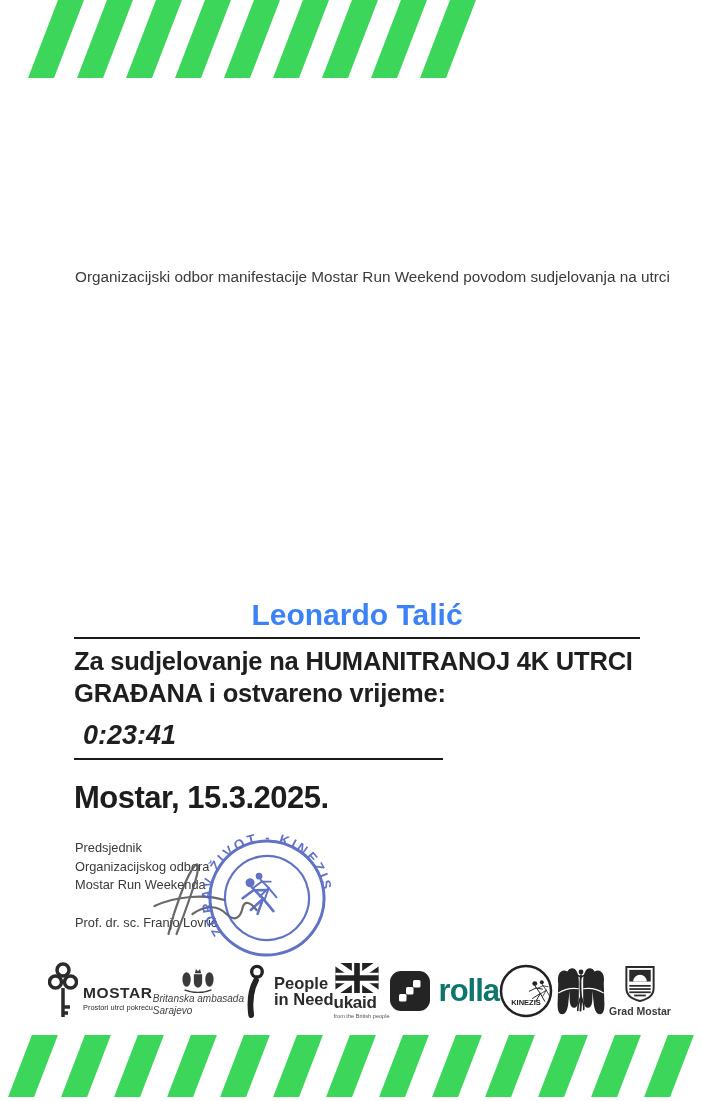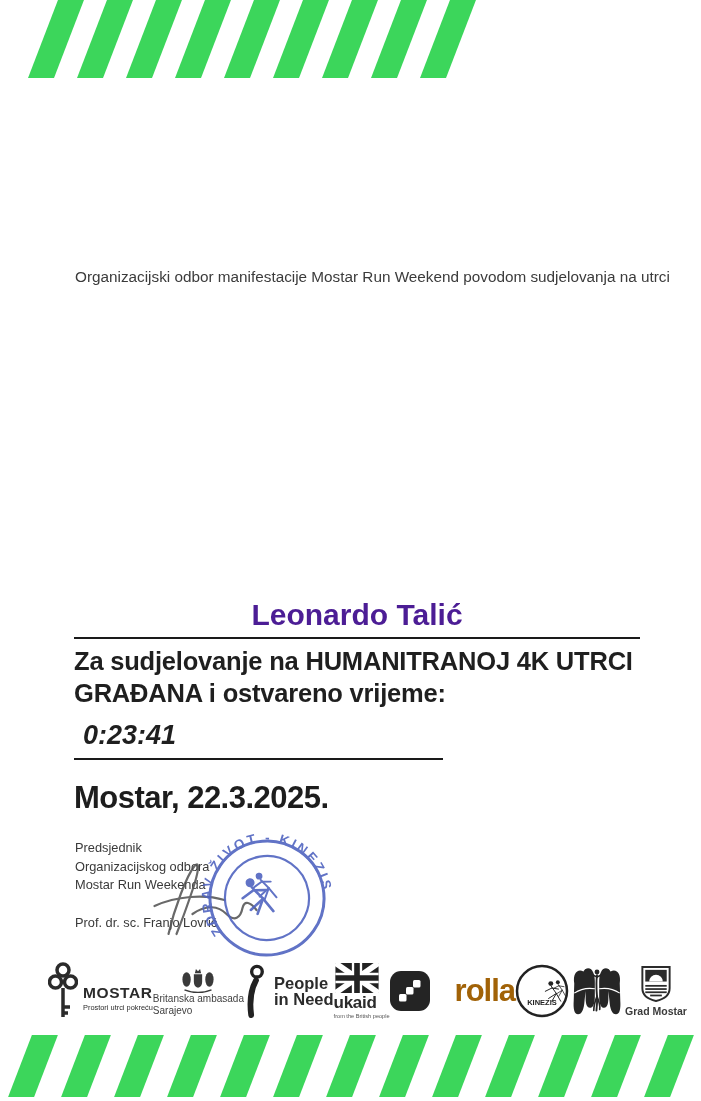"Leonardo Talić" .name-block { color: #4c1d95 -> #3b82f6 }
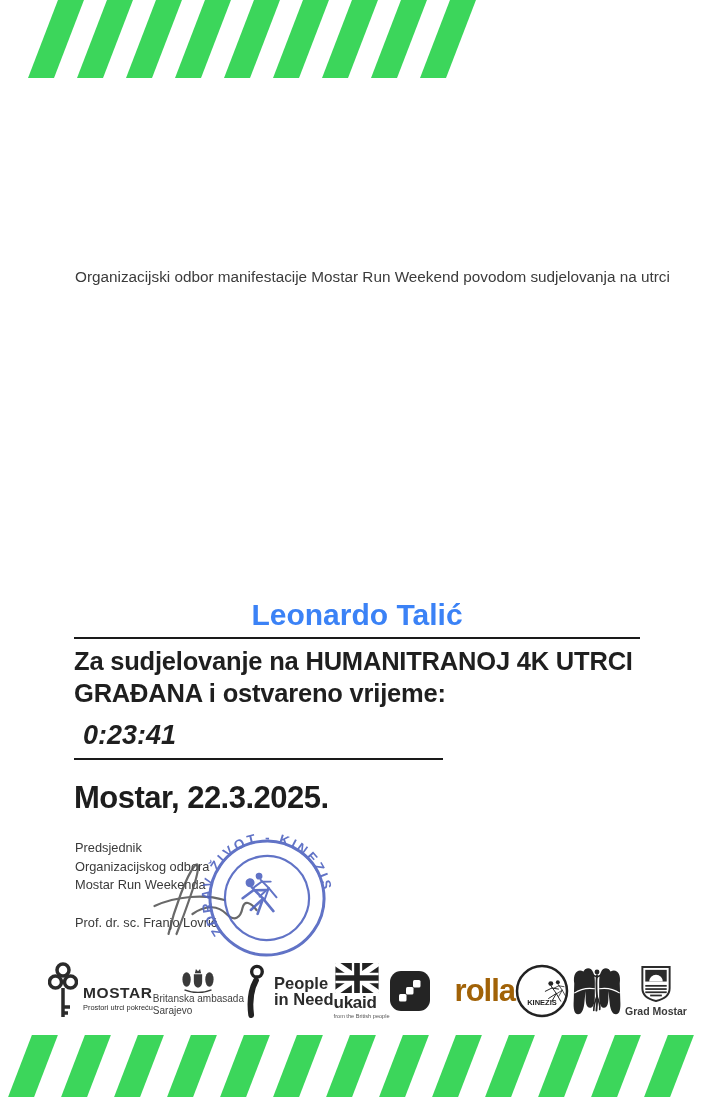"Mostar, 22.3.2025." div.place { text: 22.3.2025 -> 15.3.2025 }
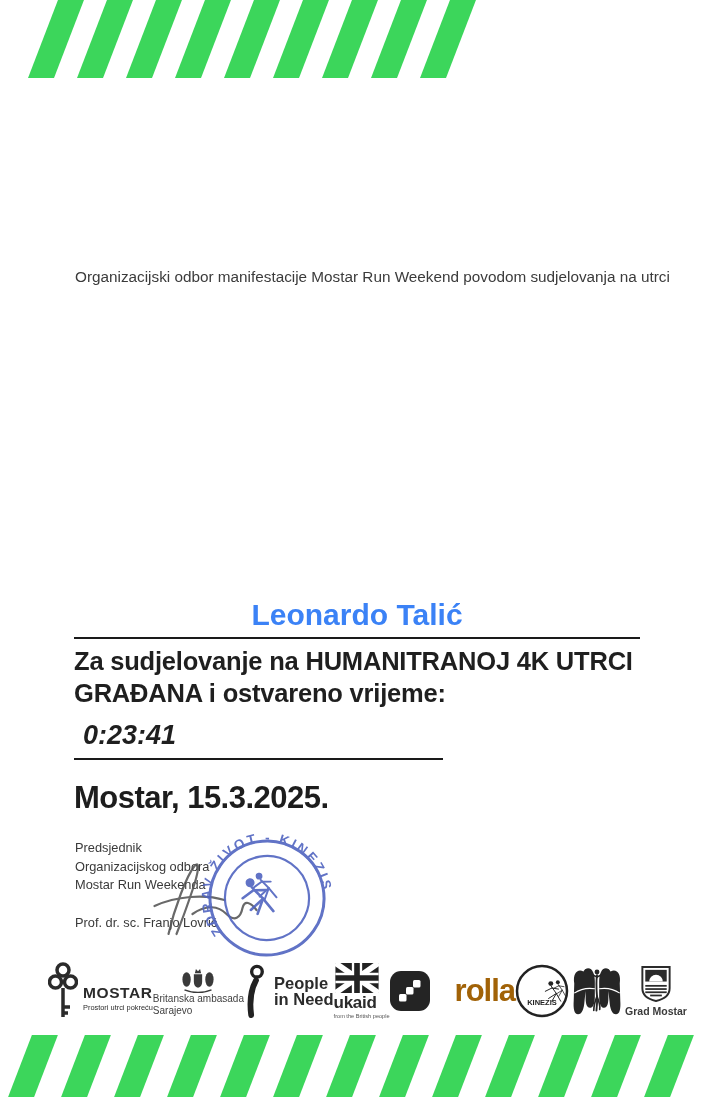"Britanska ambasada" .sp-embassy { font-style: none -> italic }
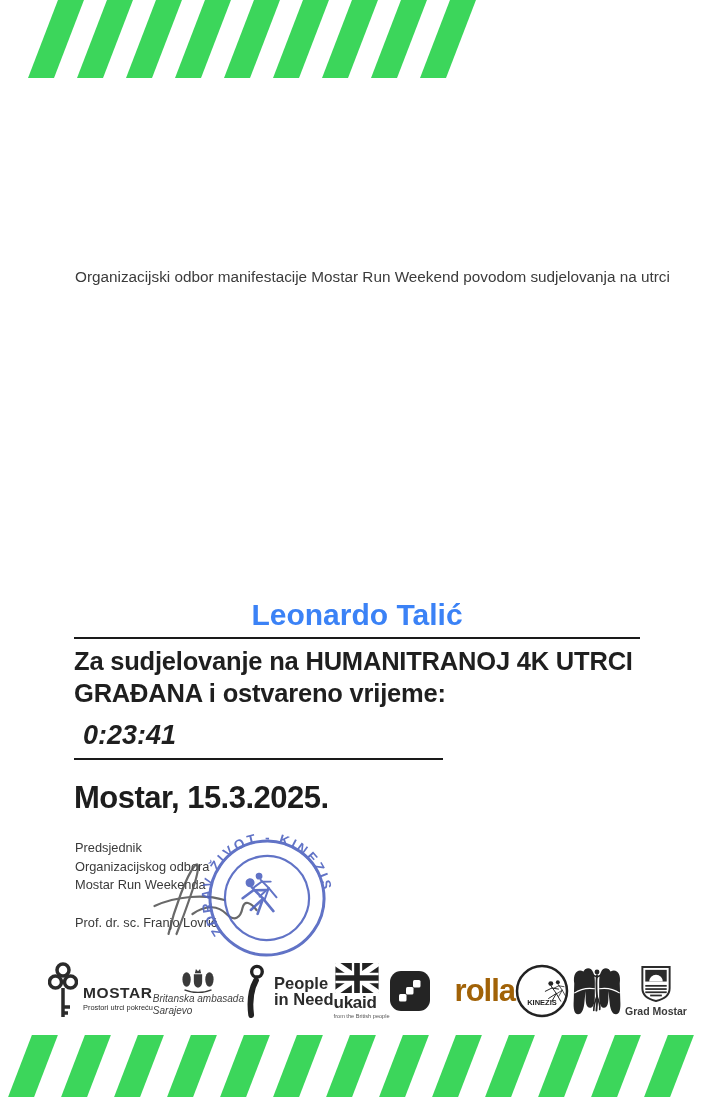"rolla" .sp-rolla .lbl { color: #a16207 -> #0f766e; margin-left: 16px -> none }
